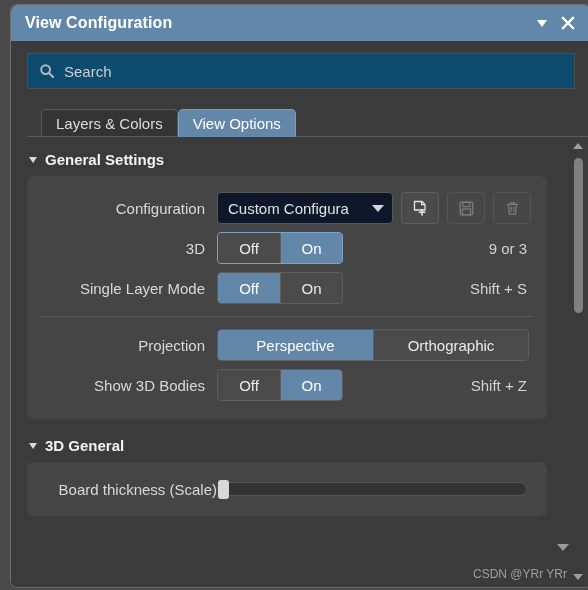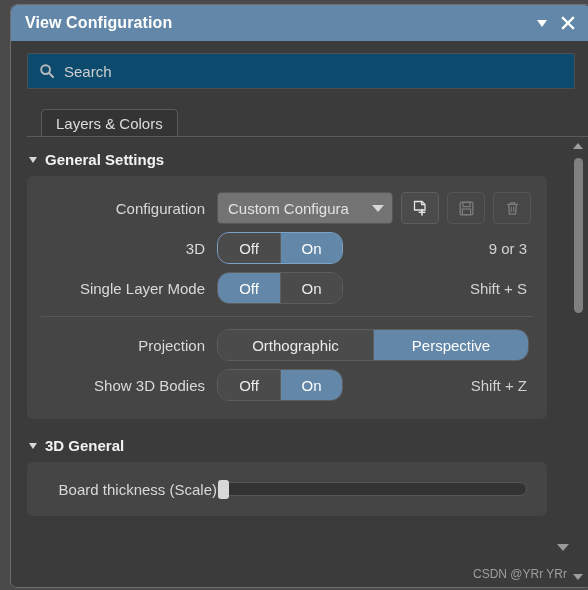"View Options" div.tab { html: none -> <div> <span>View Options</span> </div> }
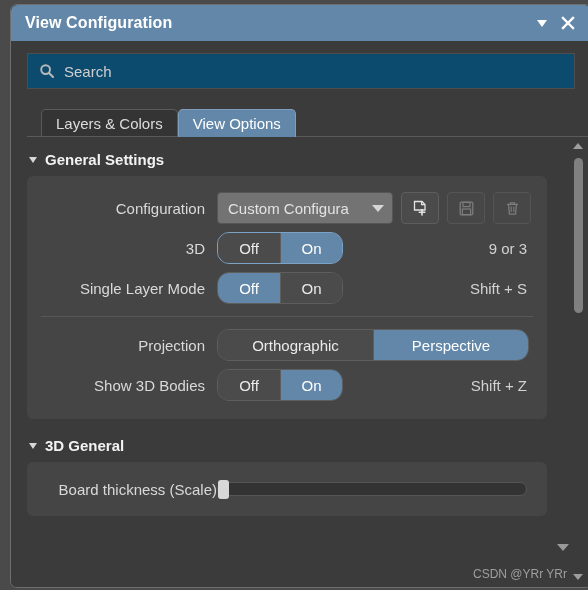"Custom Configura" .dropdown { background: #737373 -> #0f172a }
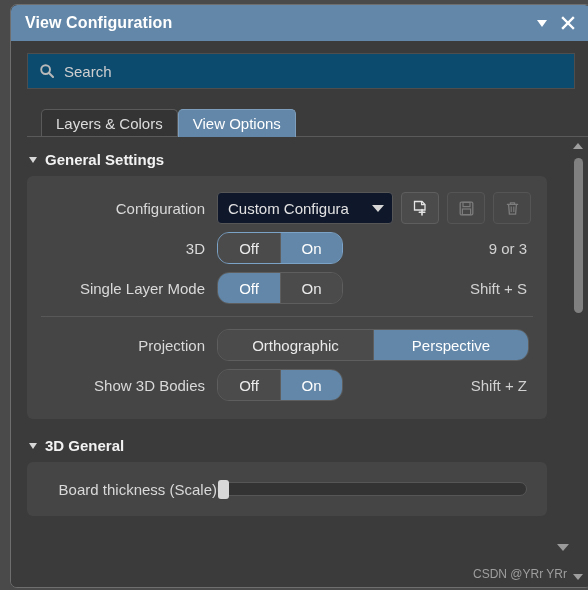"Off" .seg { border-radius: 12px -> 4px }
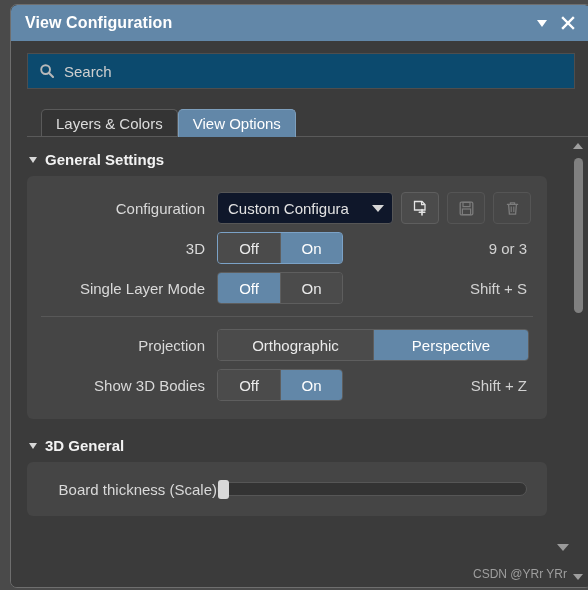"Orthographic" div.seg-item { order: before "Perspective" -> after "Perspective" }
